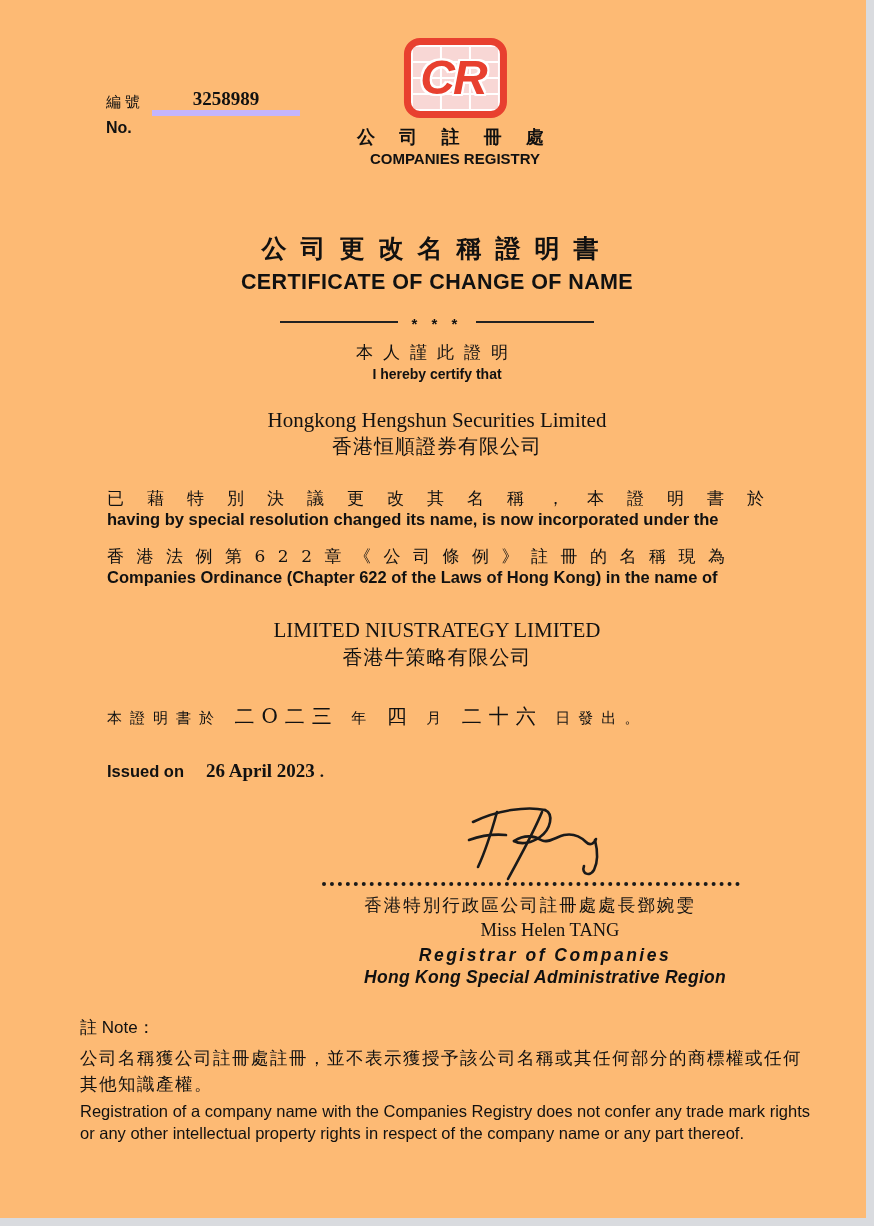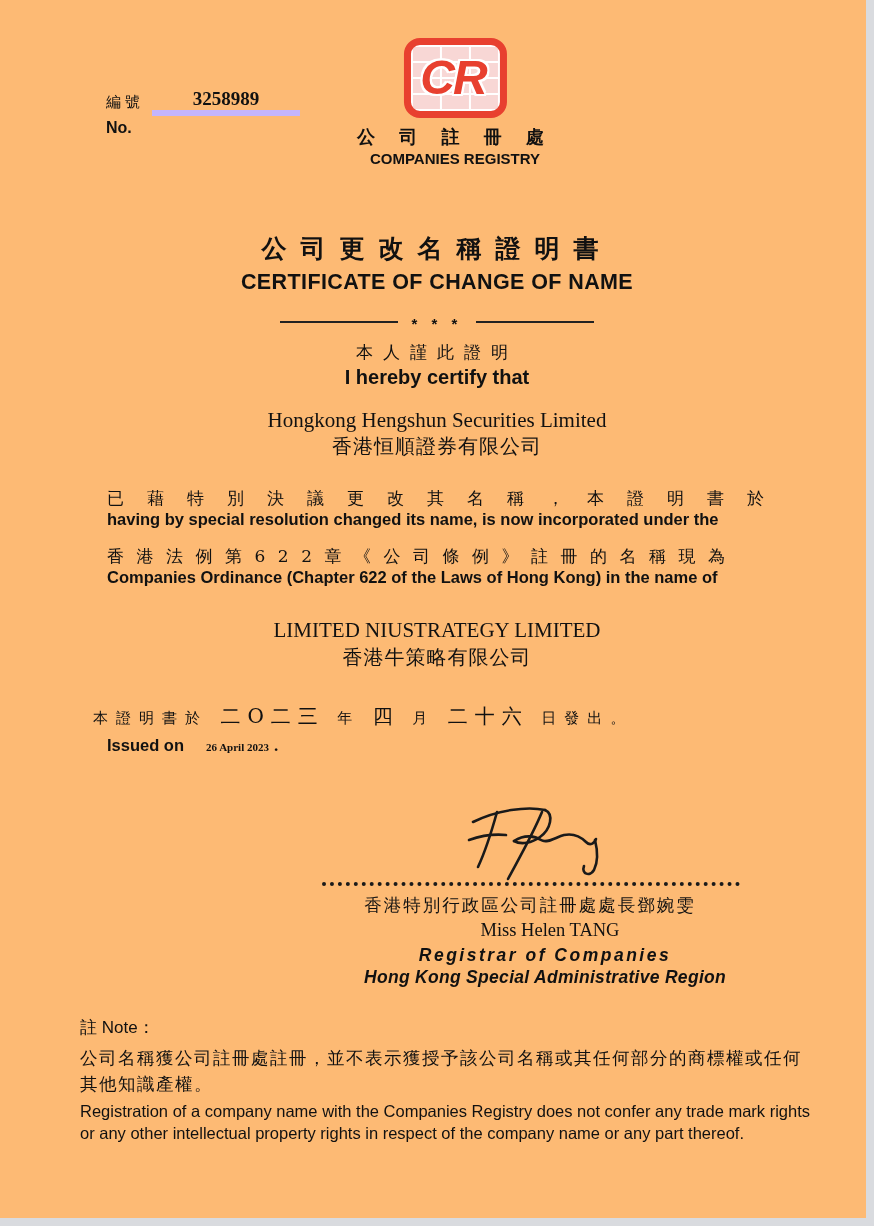"I hereby certify that" .certify-en { font-size: 20px -> 14px }
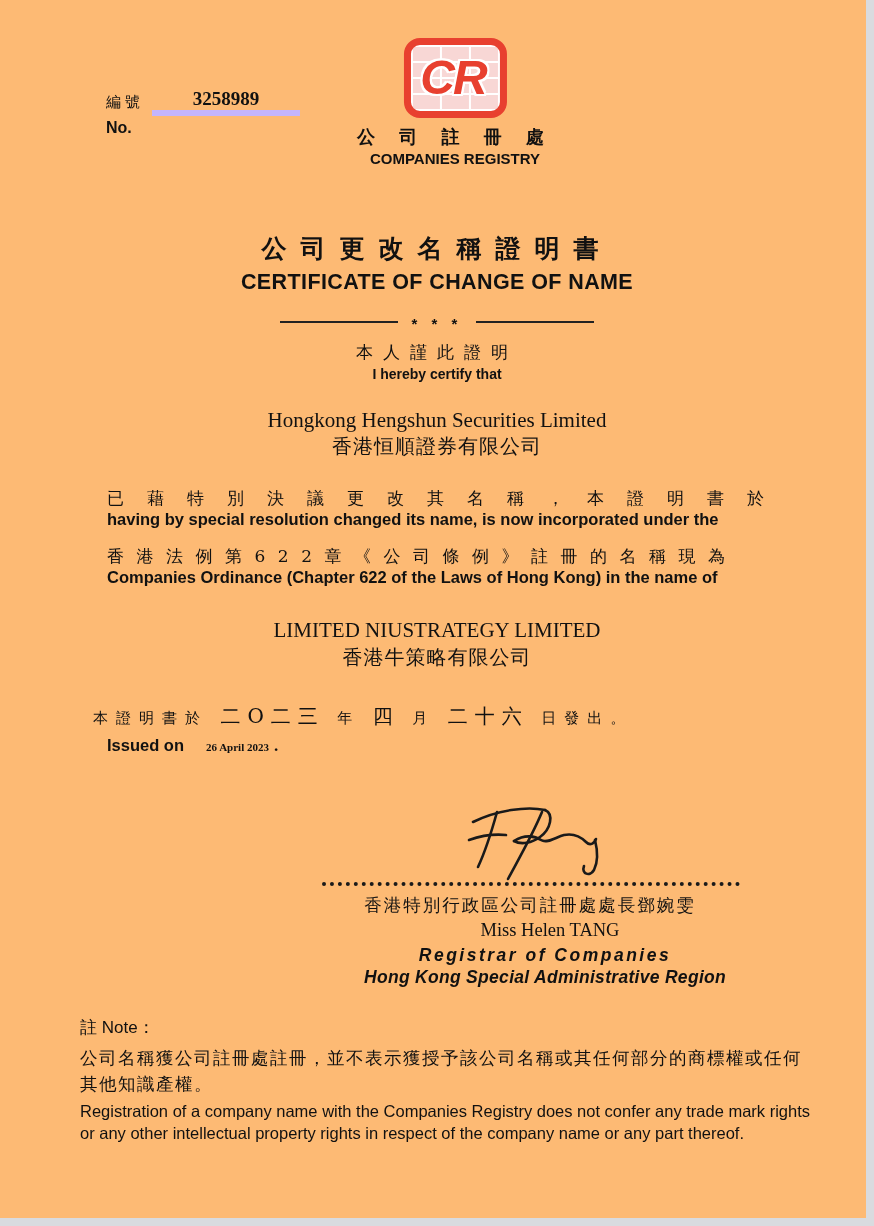"本證明書於 二O二三 年 四 月" .issue-zh { left: 93px -> 107px }
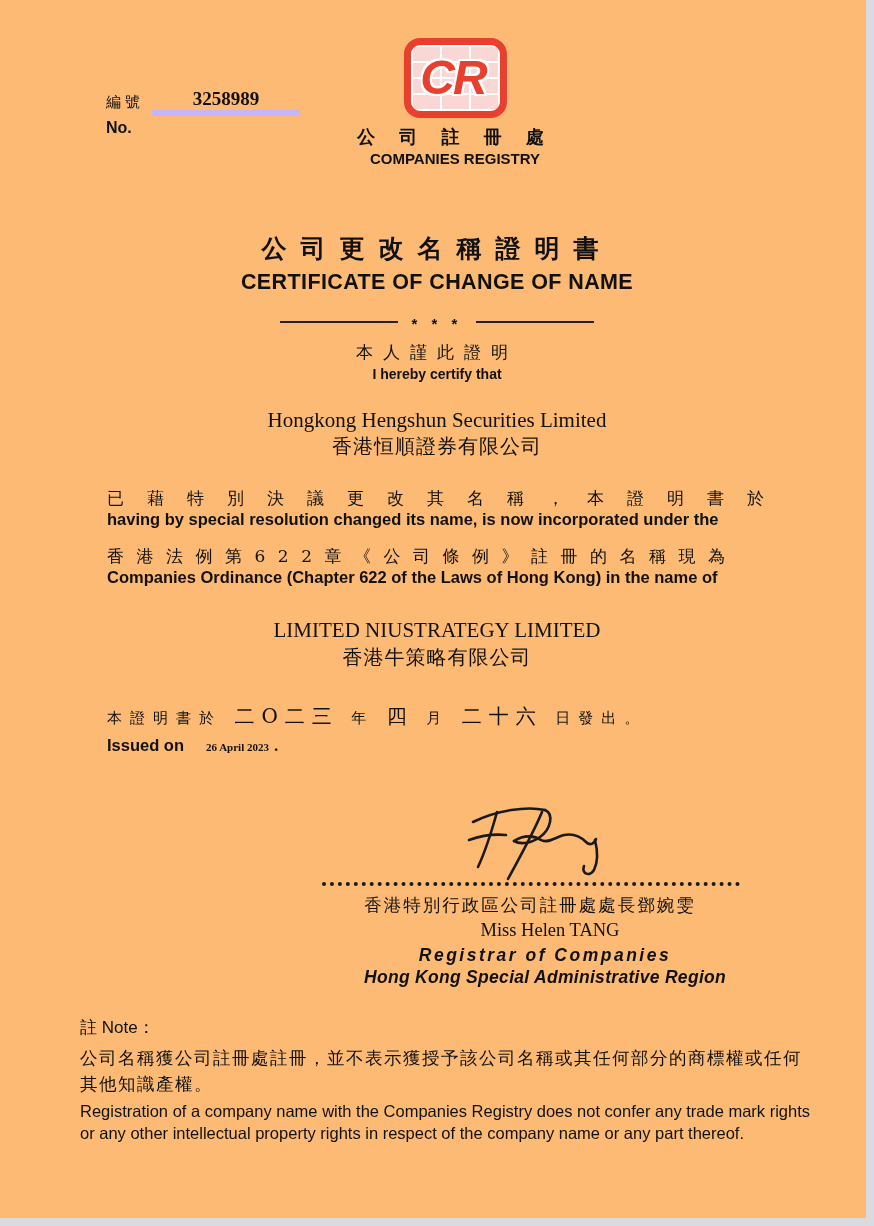"26 April 2023" .issue-en .en-date { font-size: 11px -> 19px; margin-top: none -> 24px }
